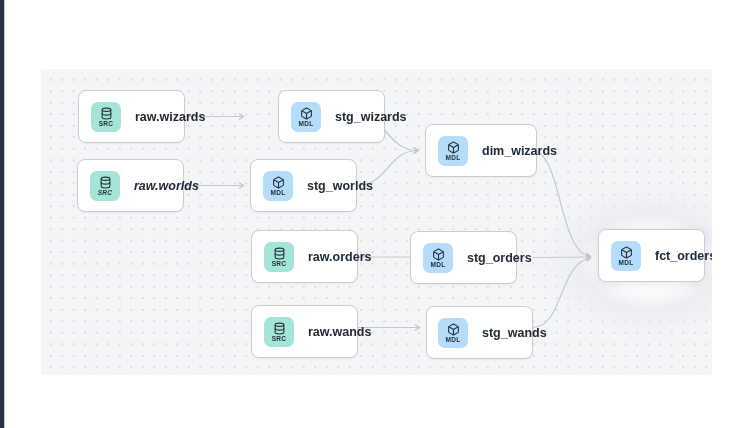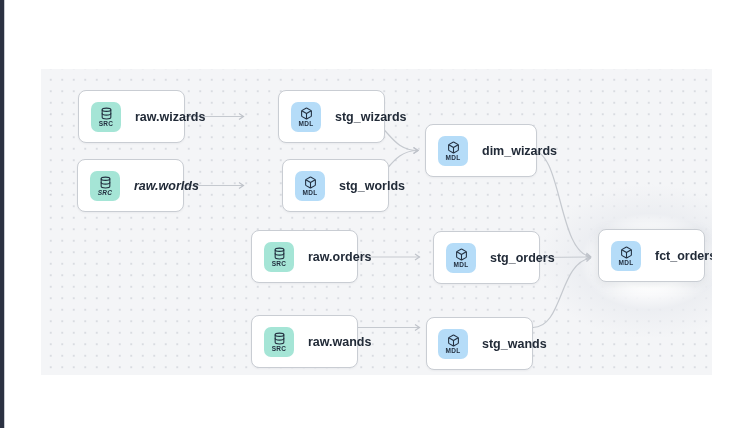"stg_worlds" div.node { margin-left: 32px -> none }
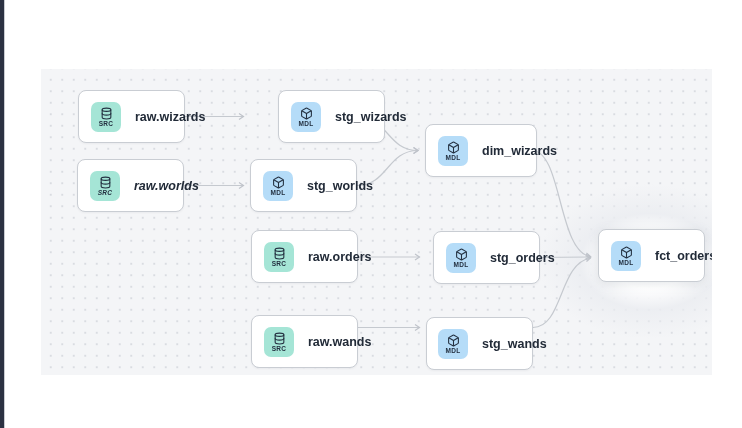"stg_orders" div.node { left: 392px -> 369px }
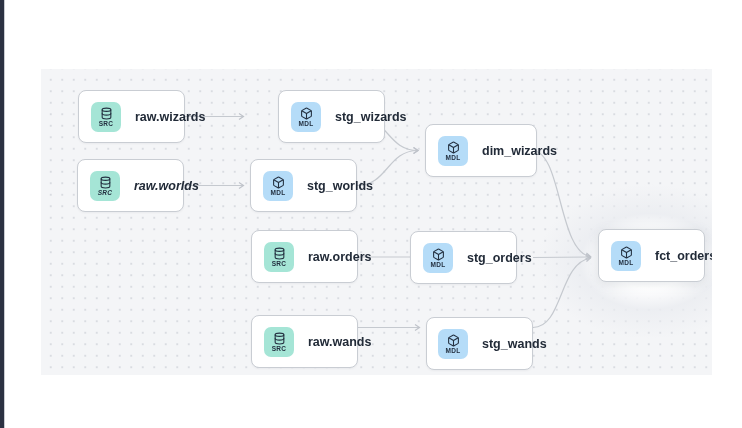"raw.wands" div.node { top: 246px -> 236px }
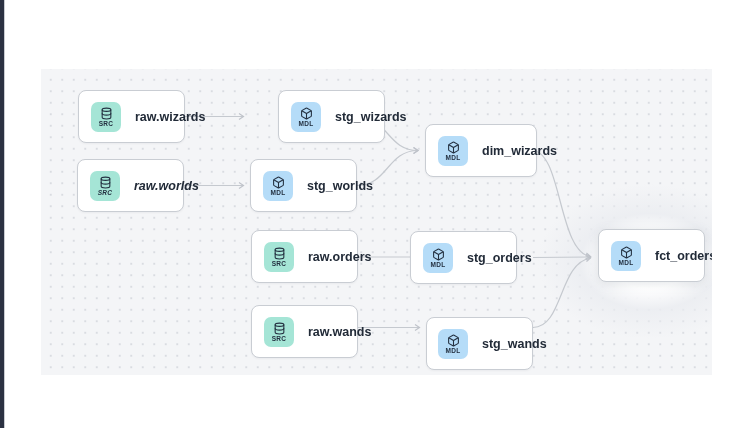"stg_wands" div.node { top: 248px -> 237px }
